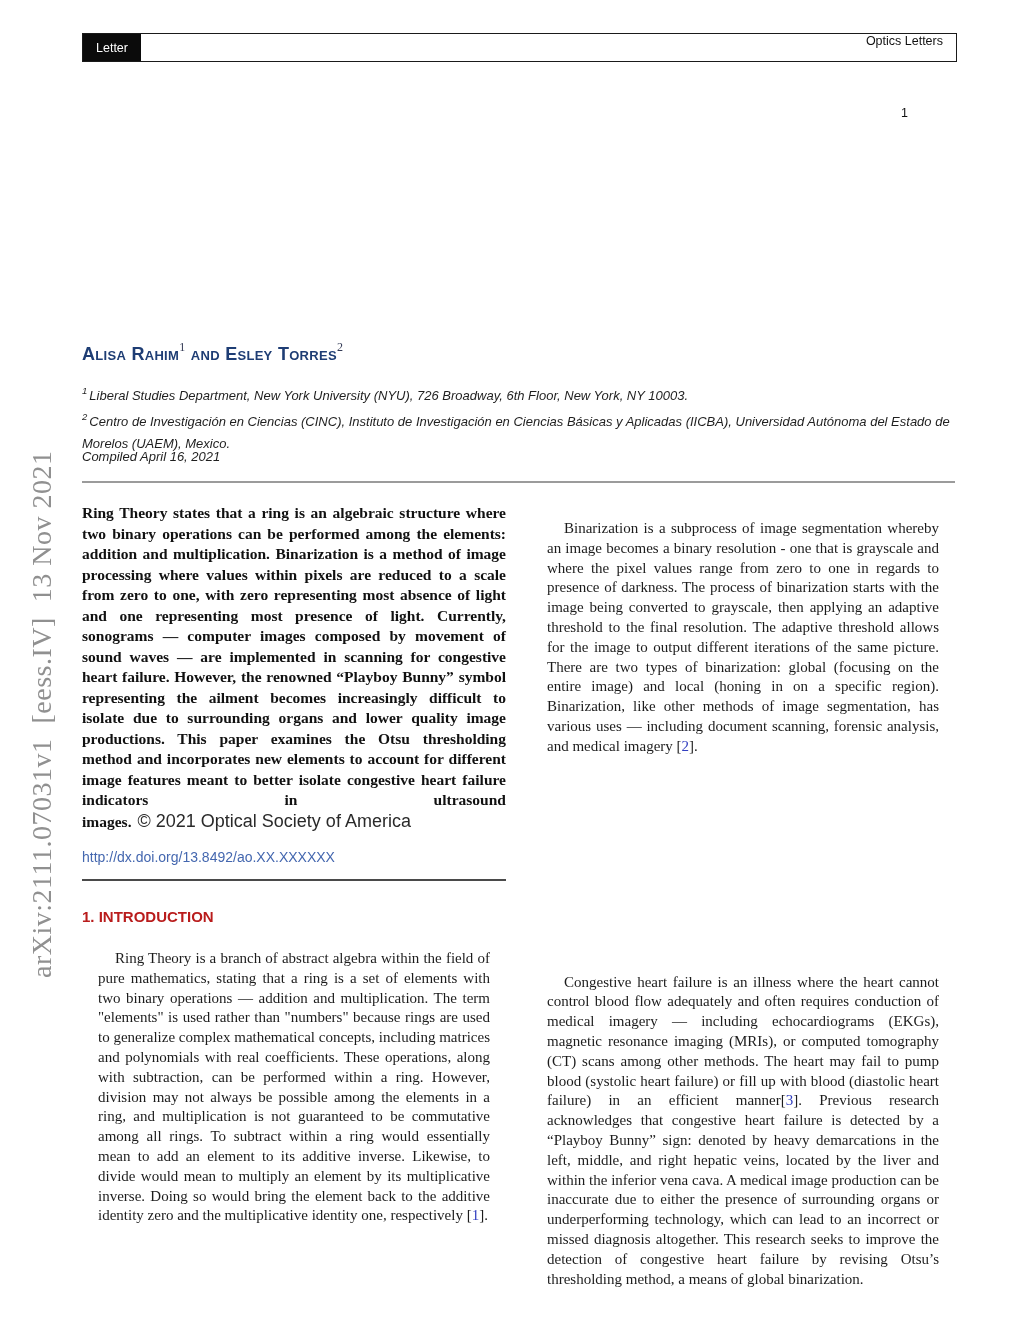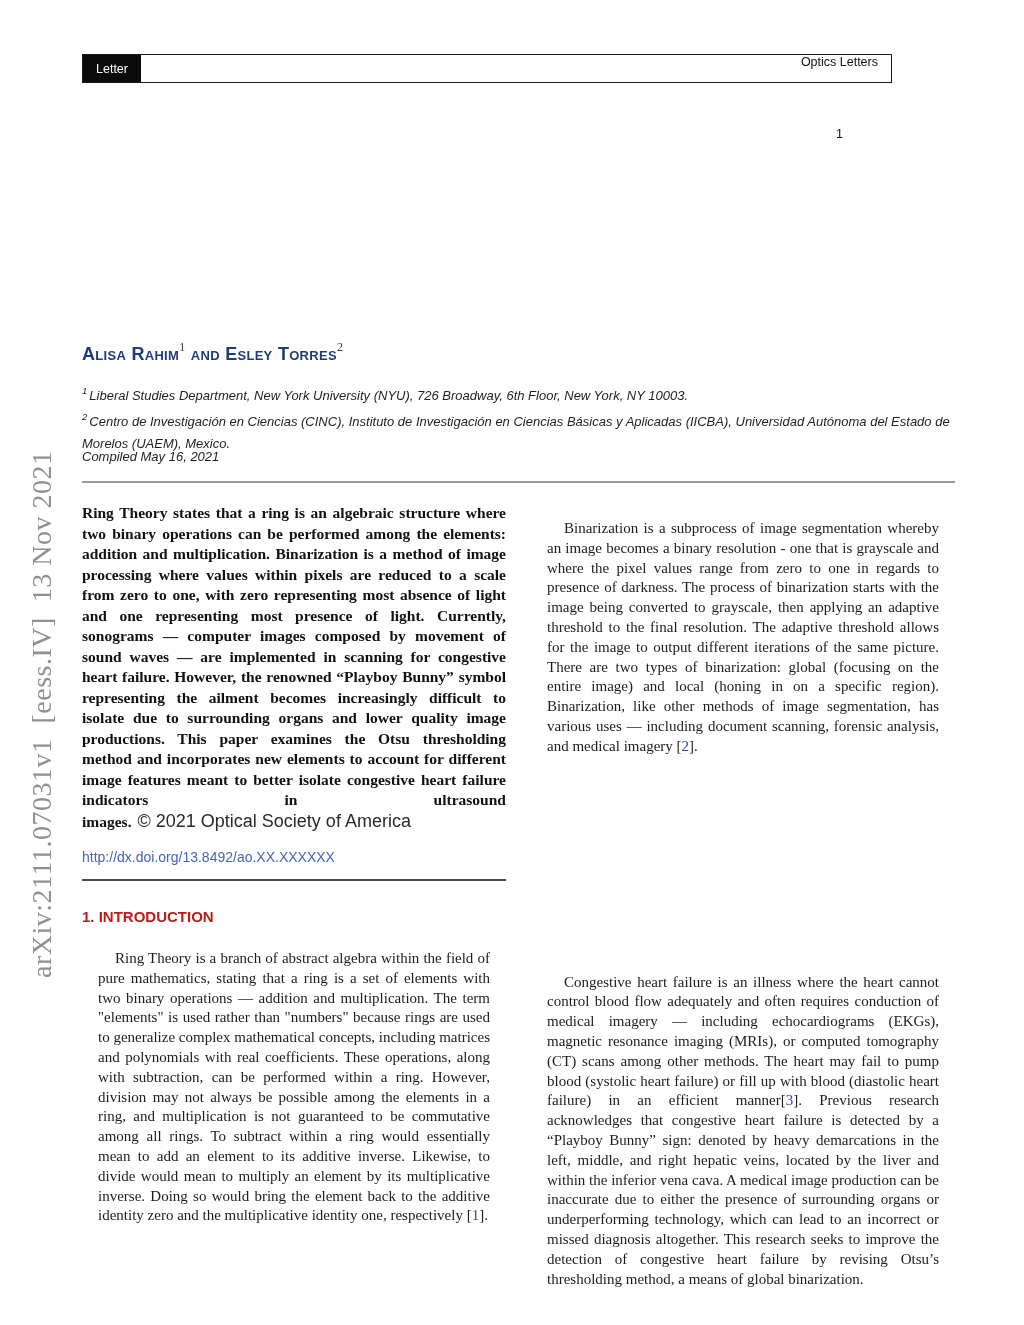"Letter" .header { margin-top: 21px -> none; width: 810px -> 875px }
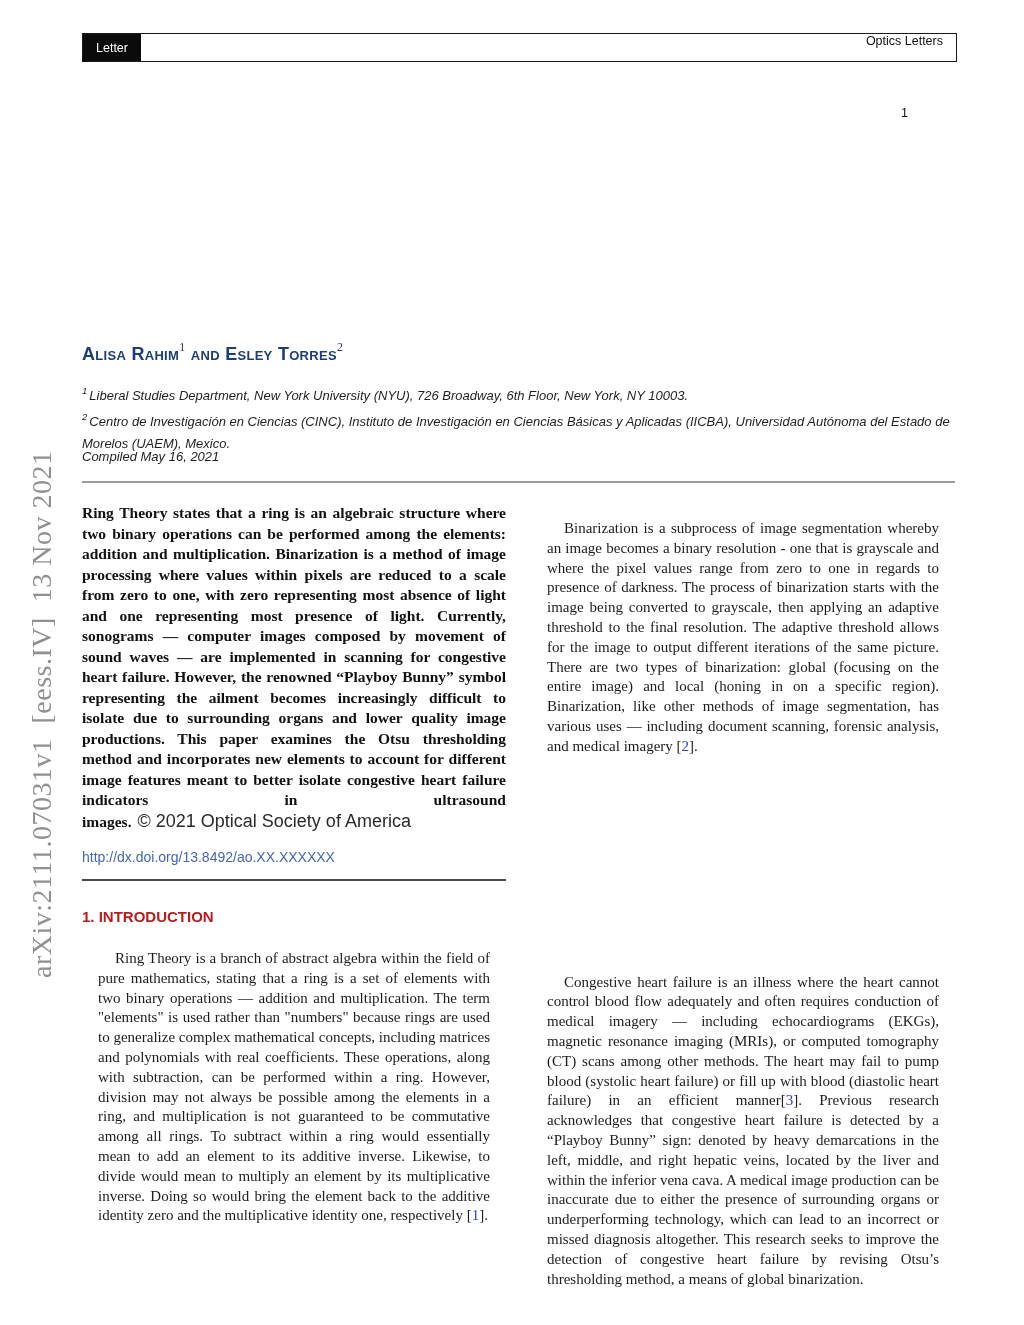"Compiled May 16, 2021" div.compiled-date { text: May -> April }
